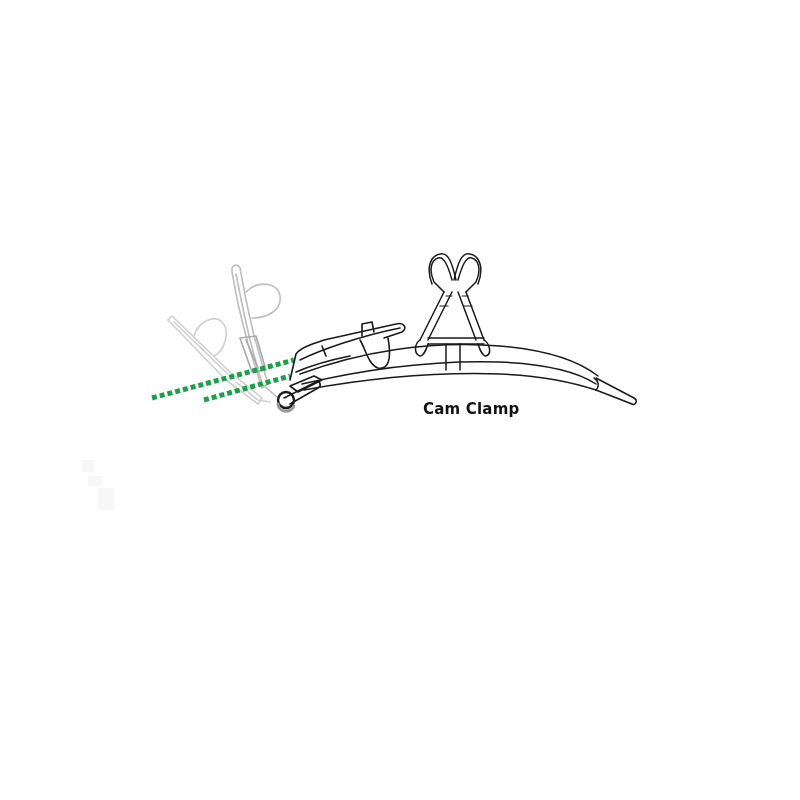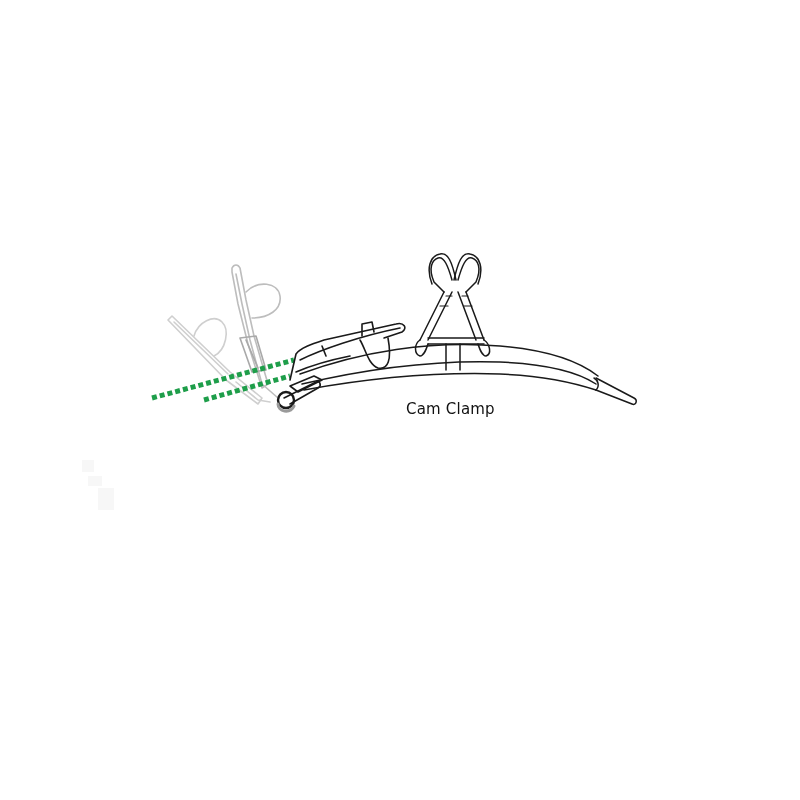"Cam Clamp" .label { font-weight: normal -> bold; margin-left: none -> 17px }
